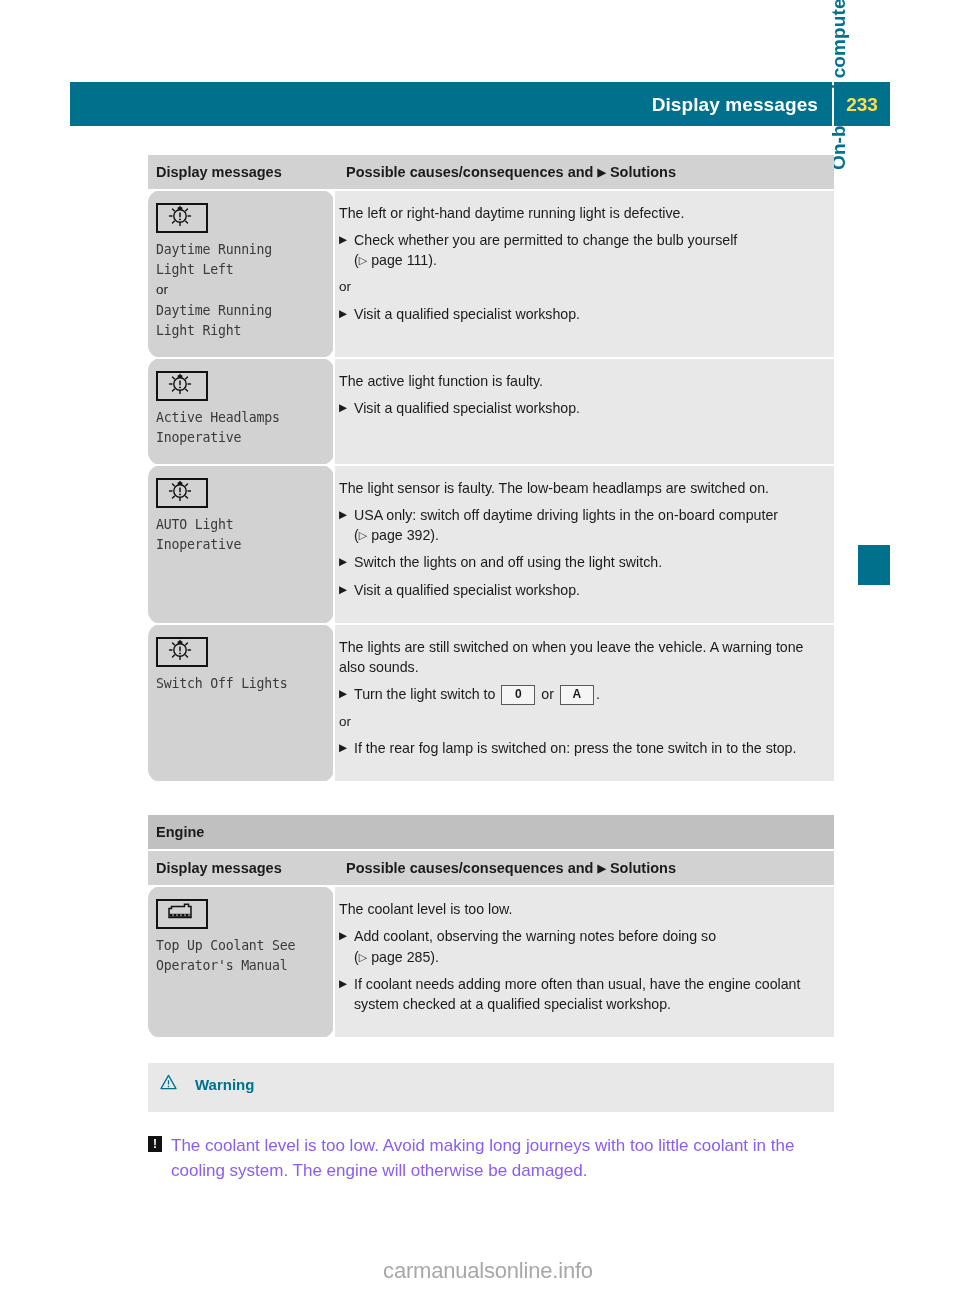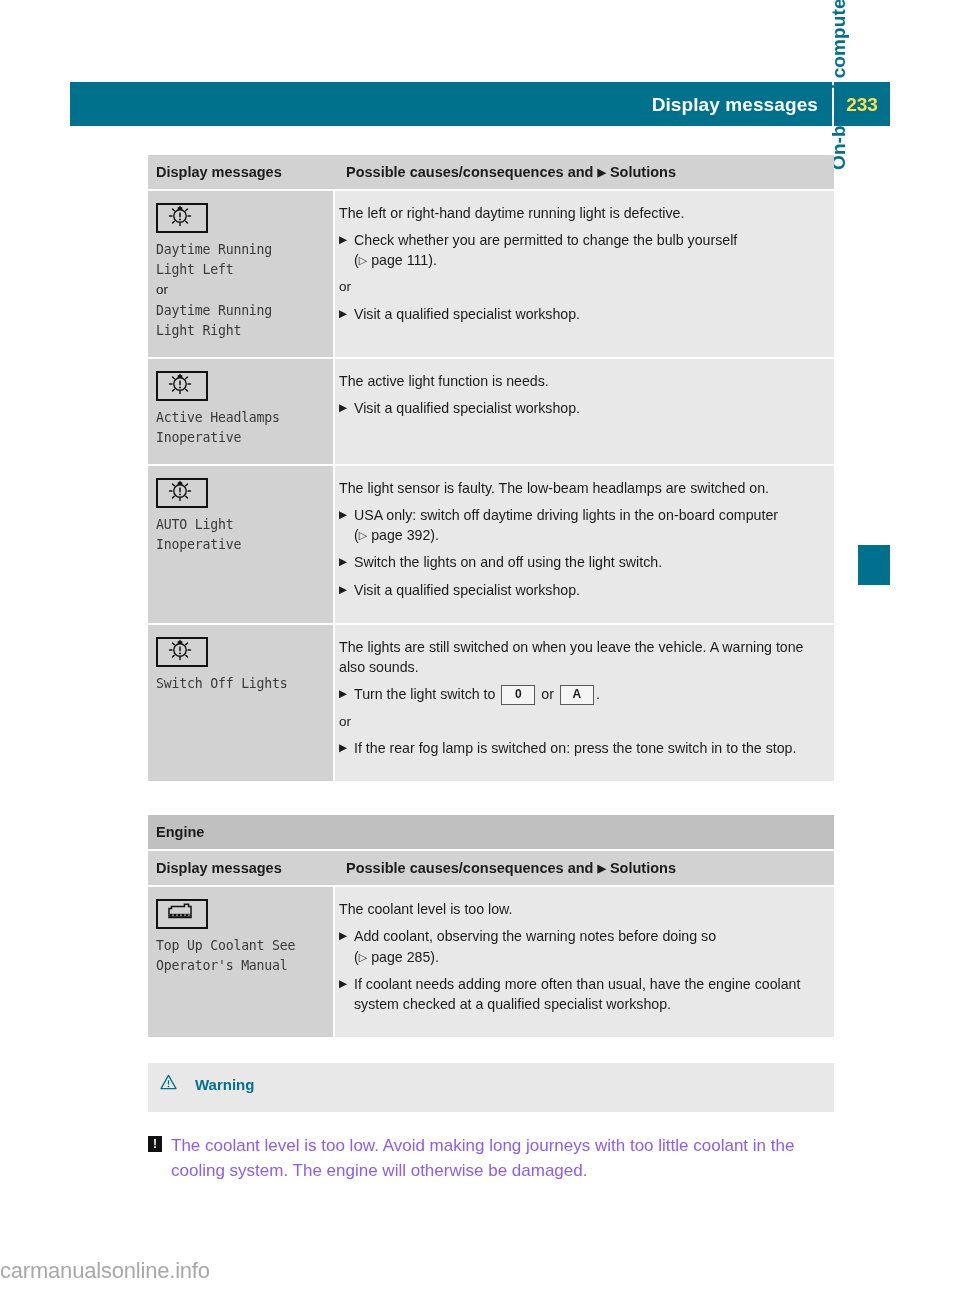"Daytime Running" td.left-col { border-radius: none -> 13px }
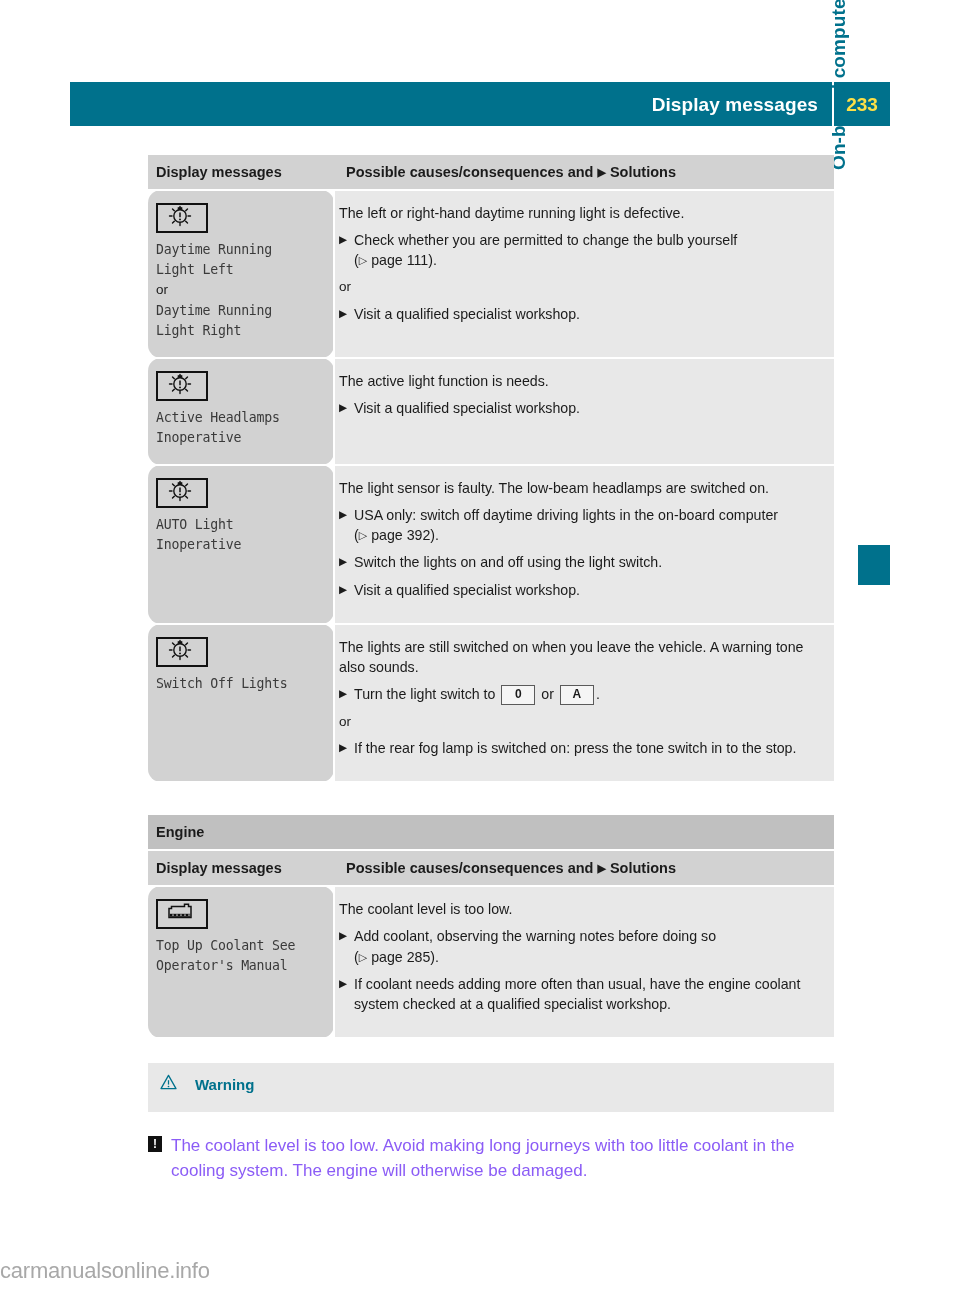"The active light function is" p.rc-para { text: needs -> faulty }
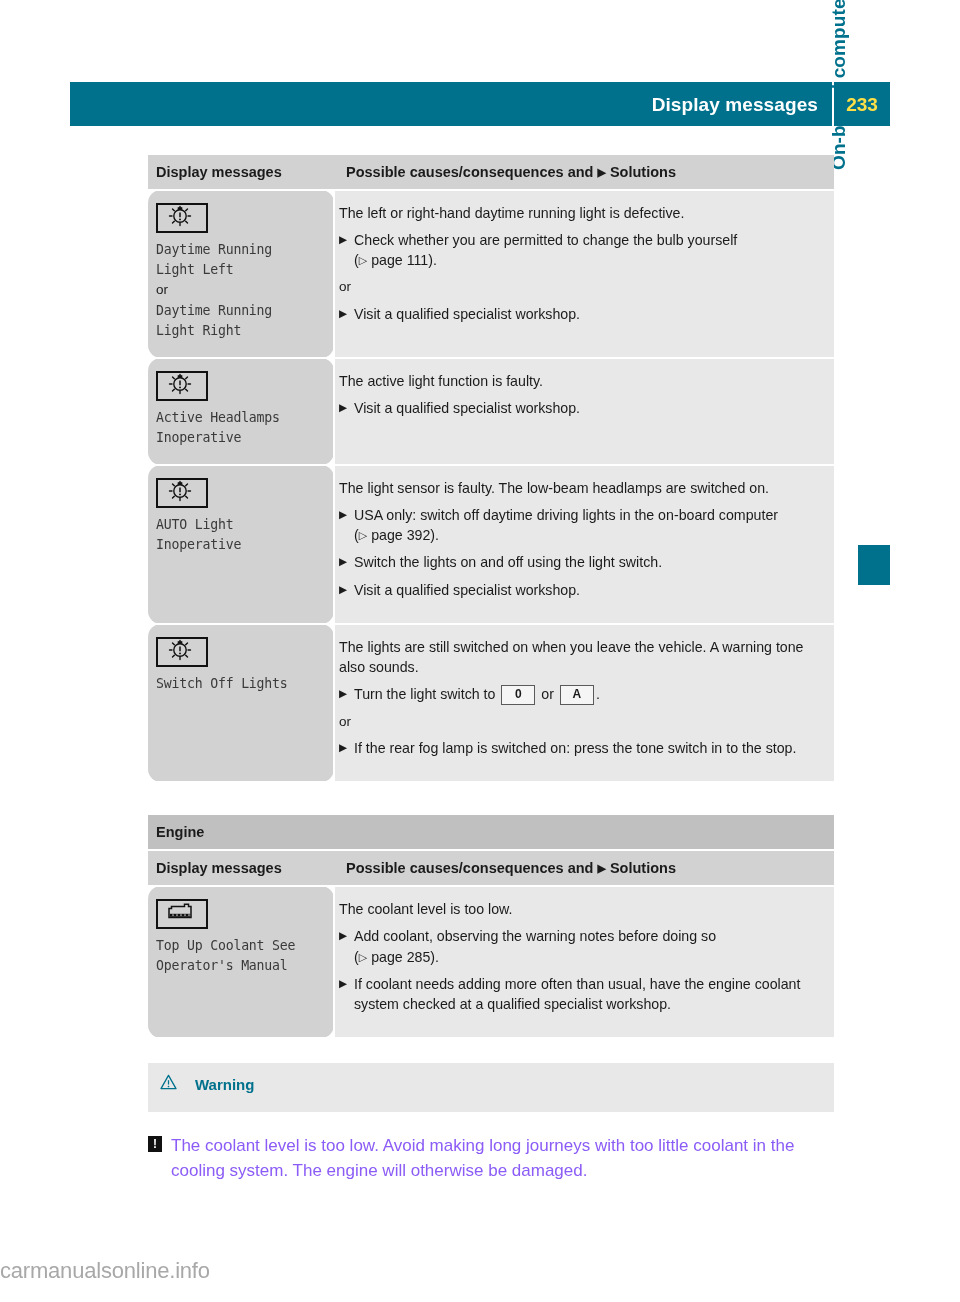"carmanualsonline.info" .watermark { left: 0 -> 16px; text-align: left -> center }
